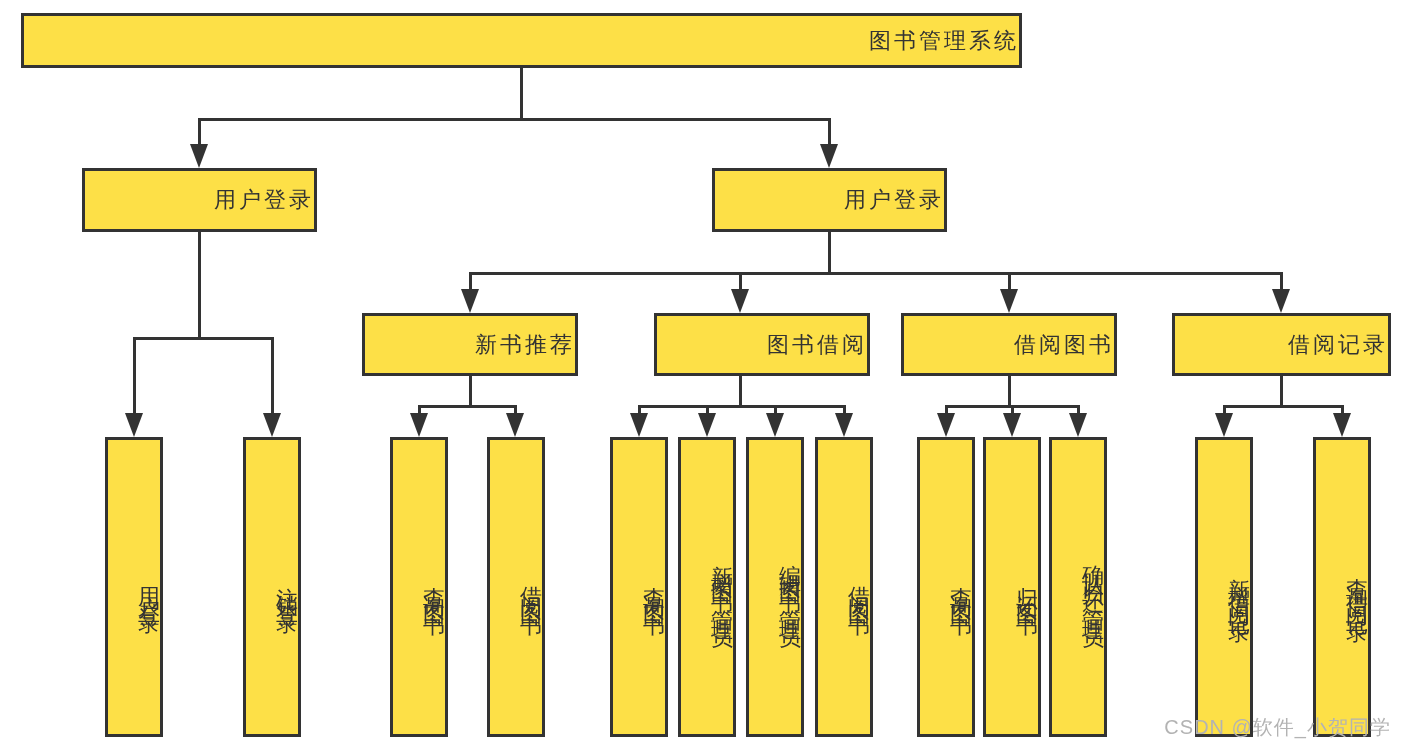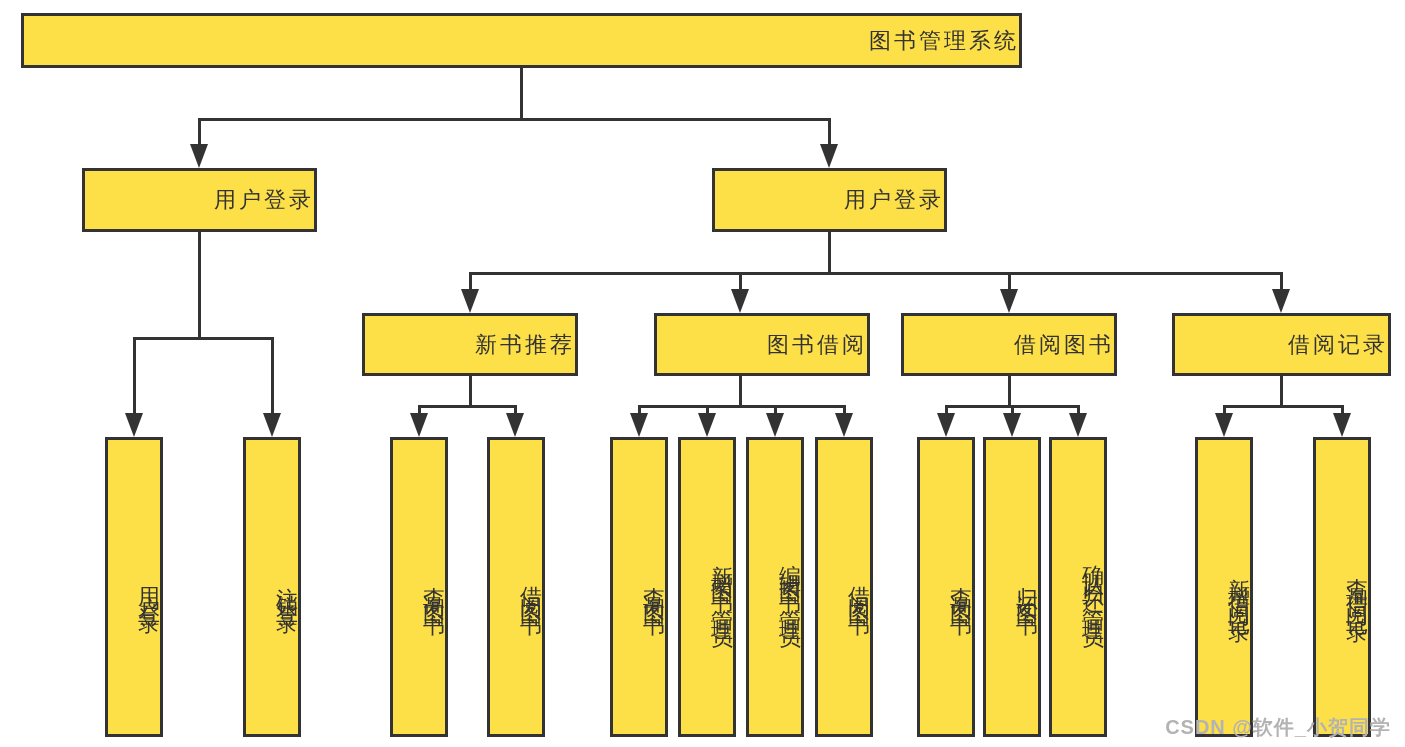"CSDN @软件_小贺同学" .watermark { font-weight: bold -> none }
